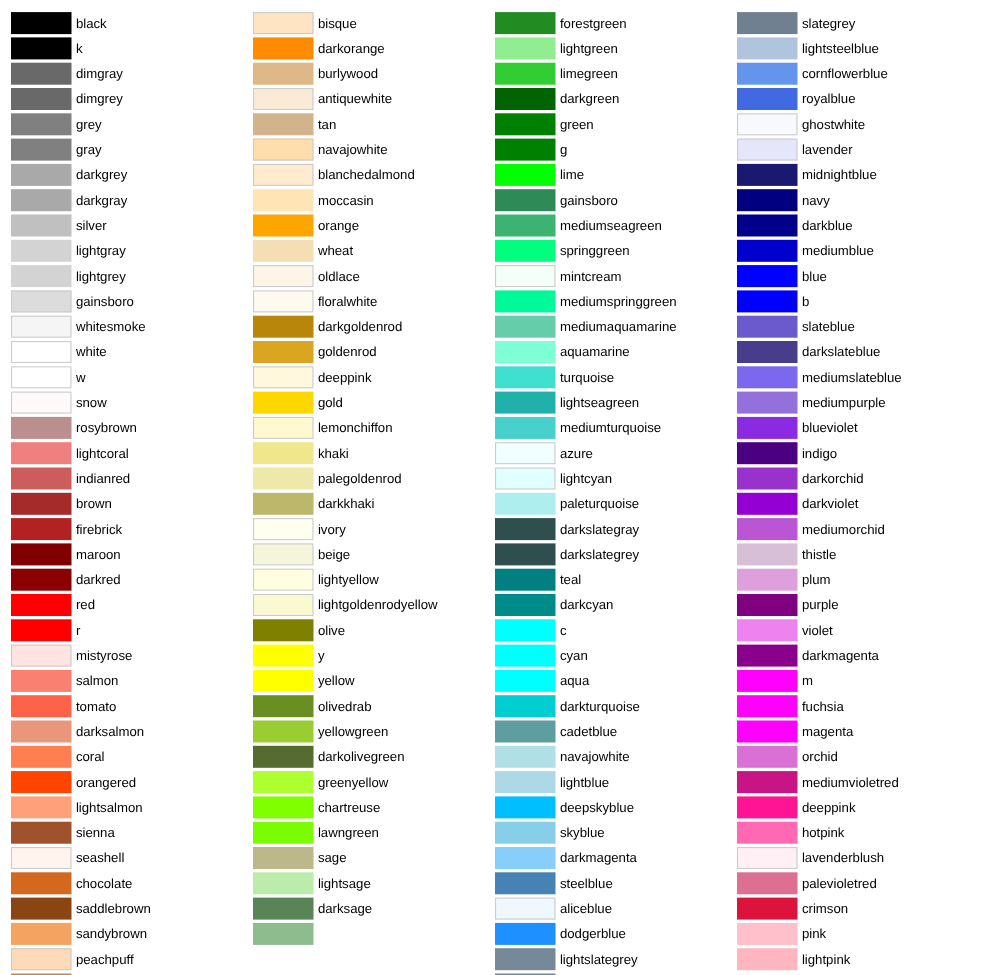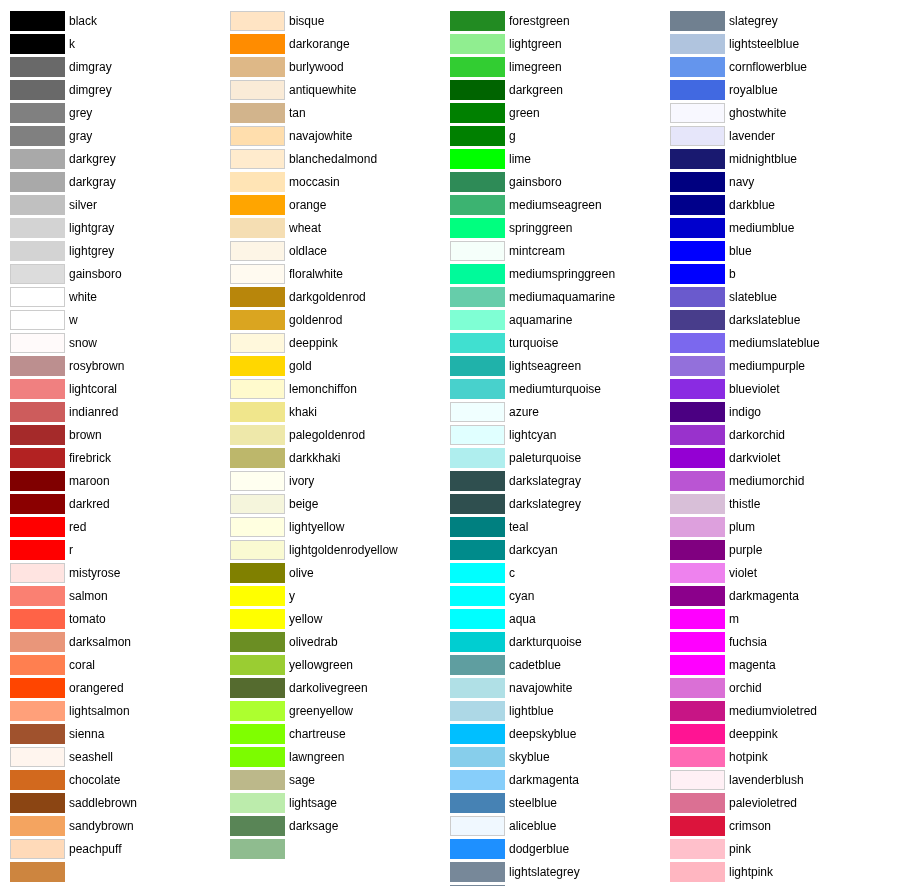"whitesmoke" div.color-item { html: none -> <div> <div></div> <span>whitesmoke</span> </div> }
